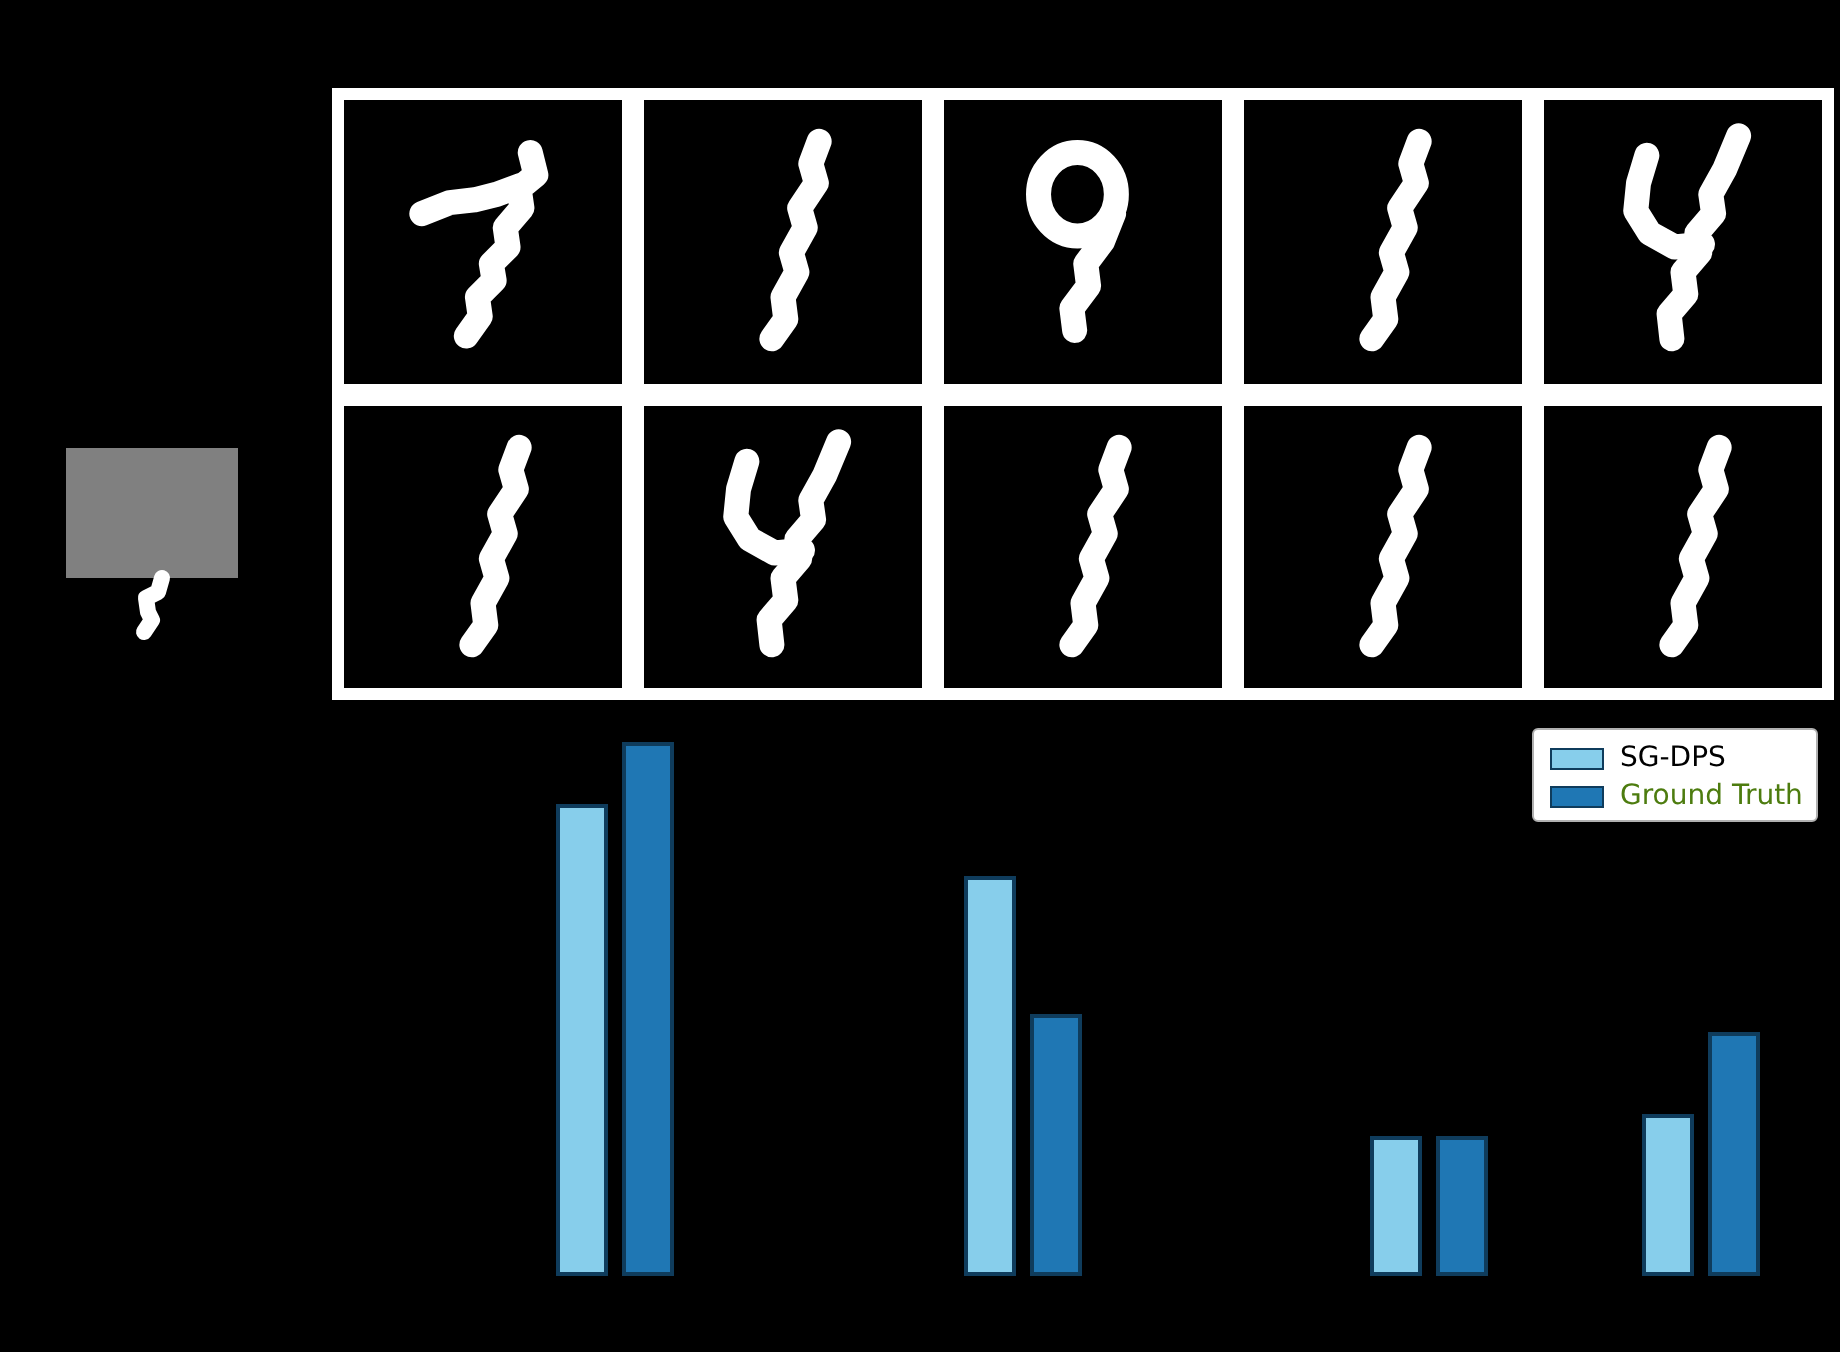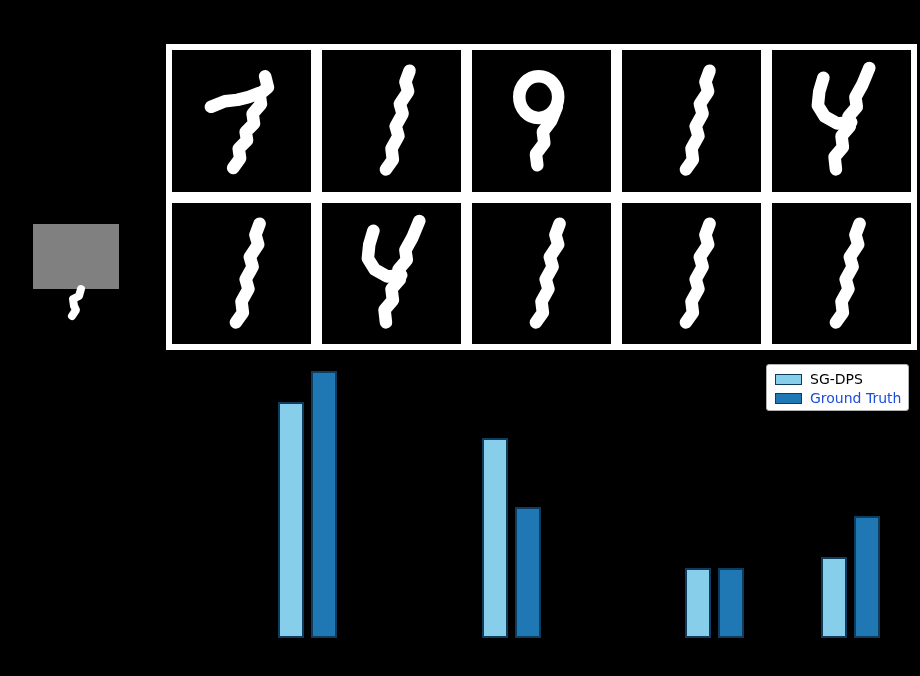"Ground Truth" span.legend-label { color: #1d4ed8 -> #4d7c0f }
